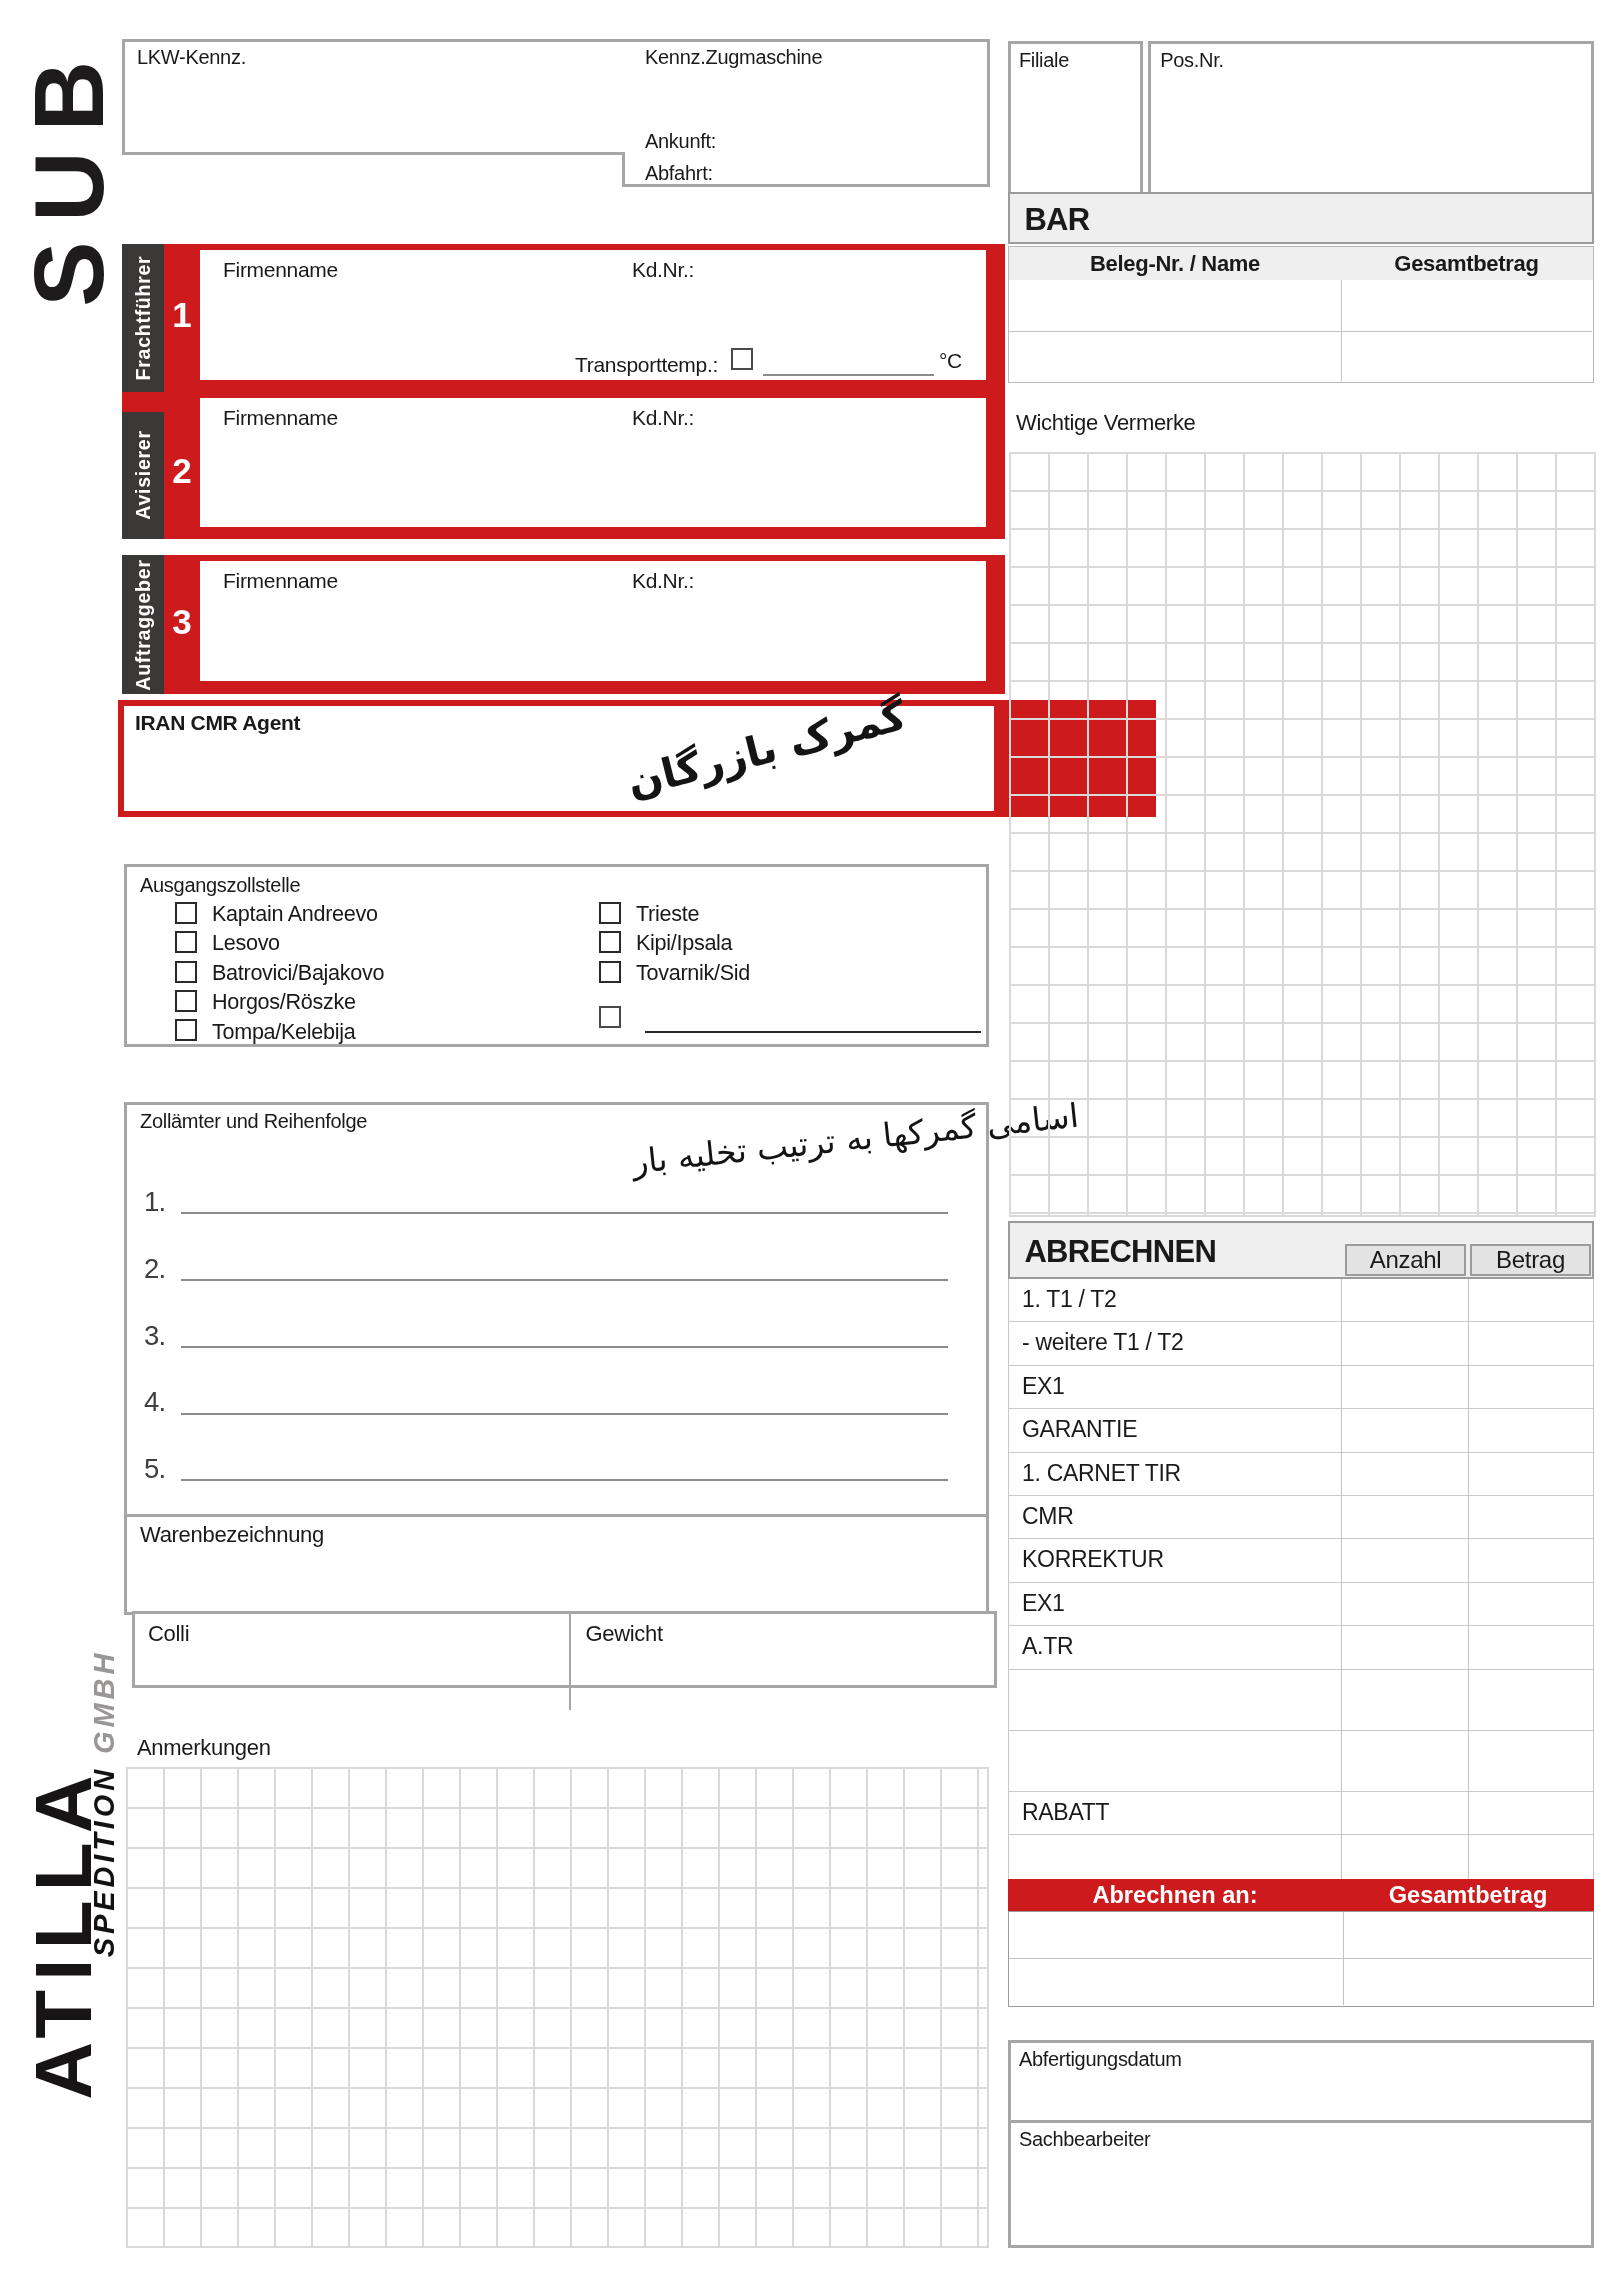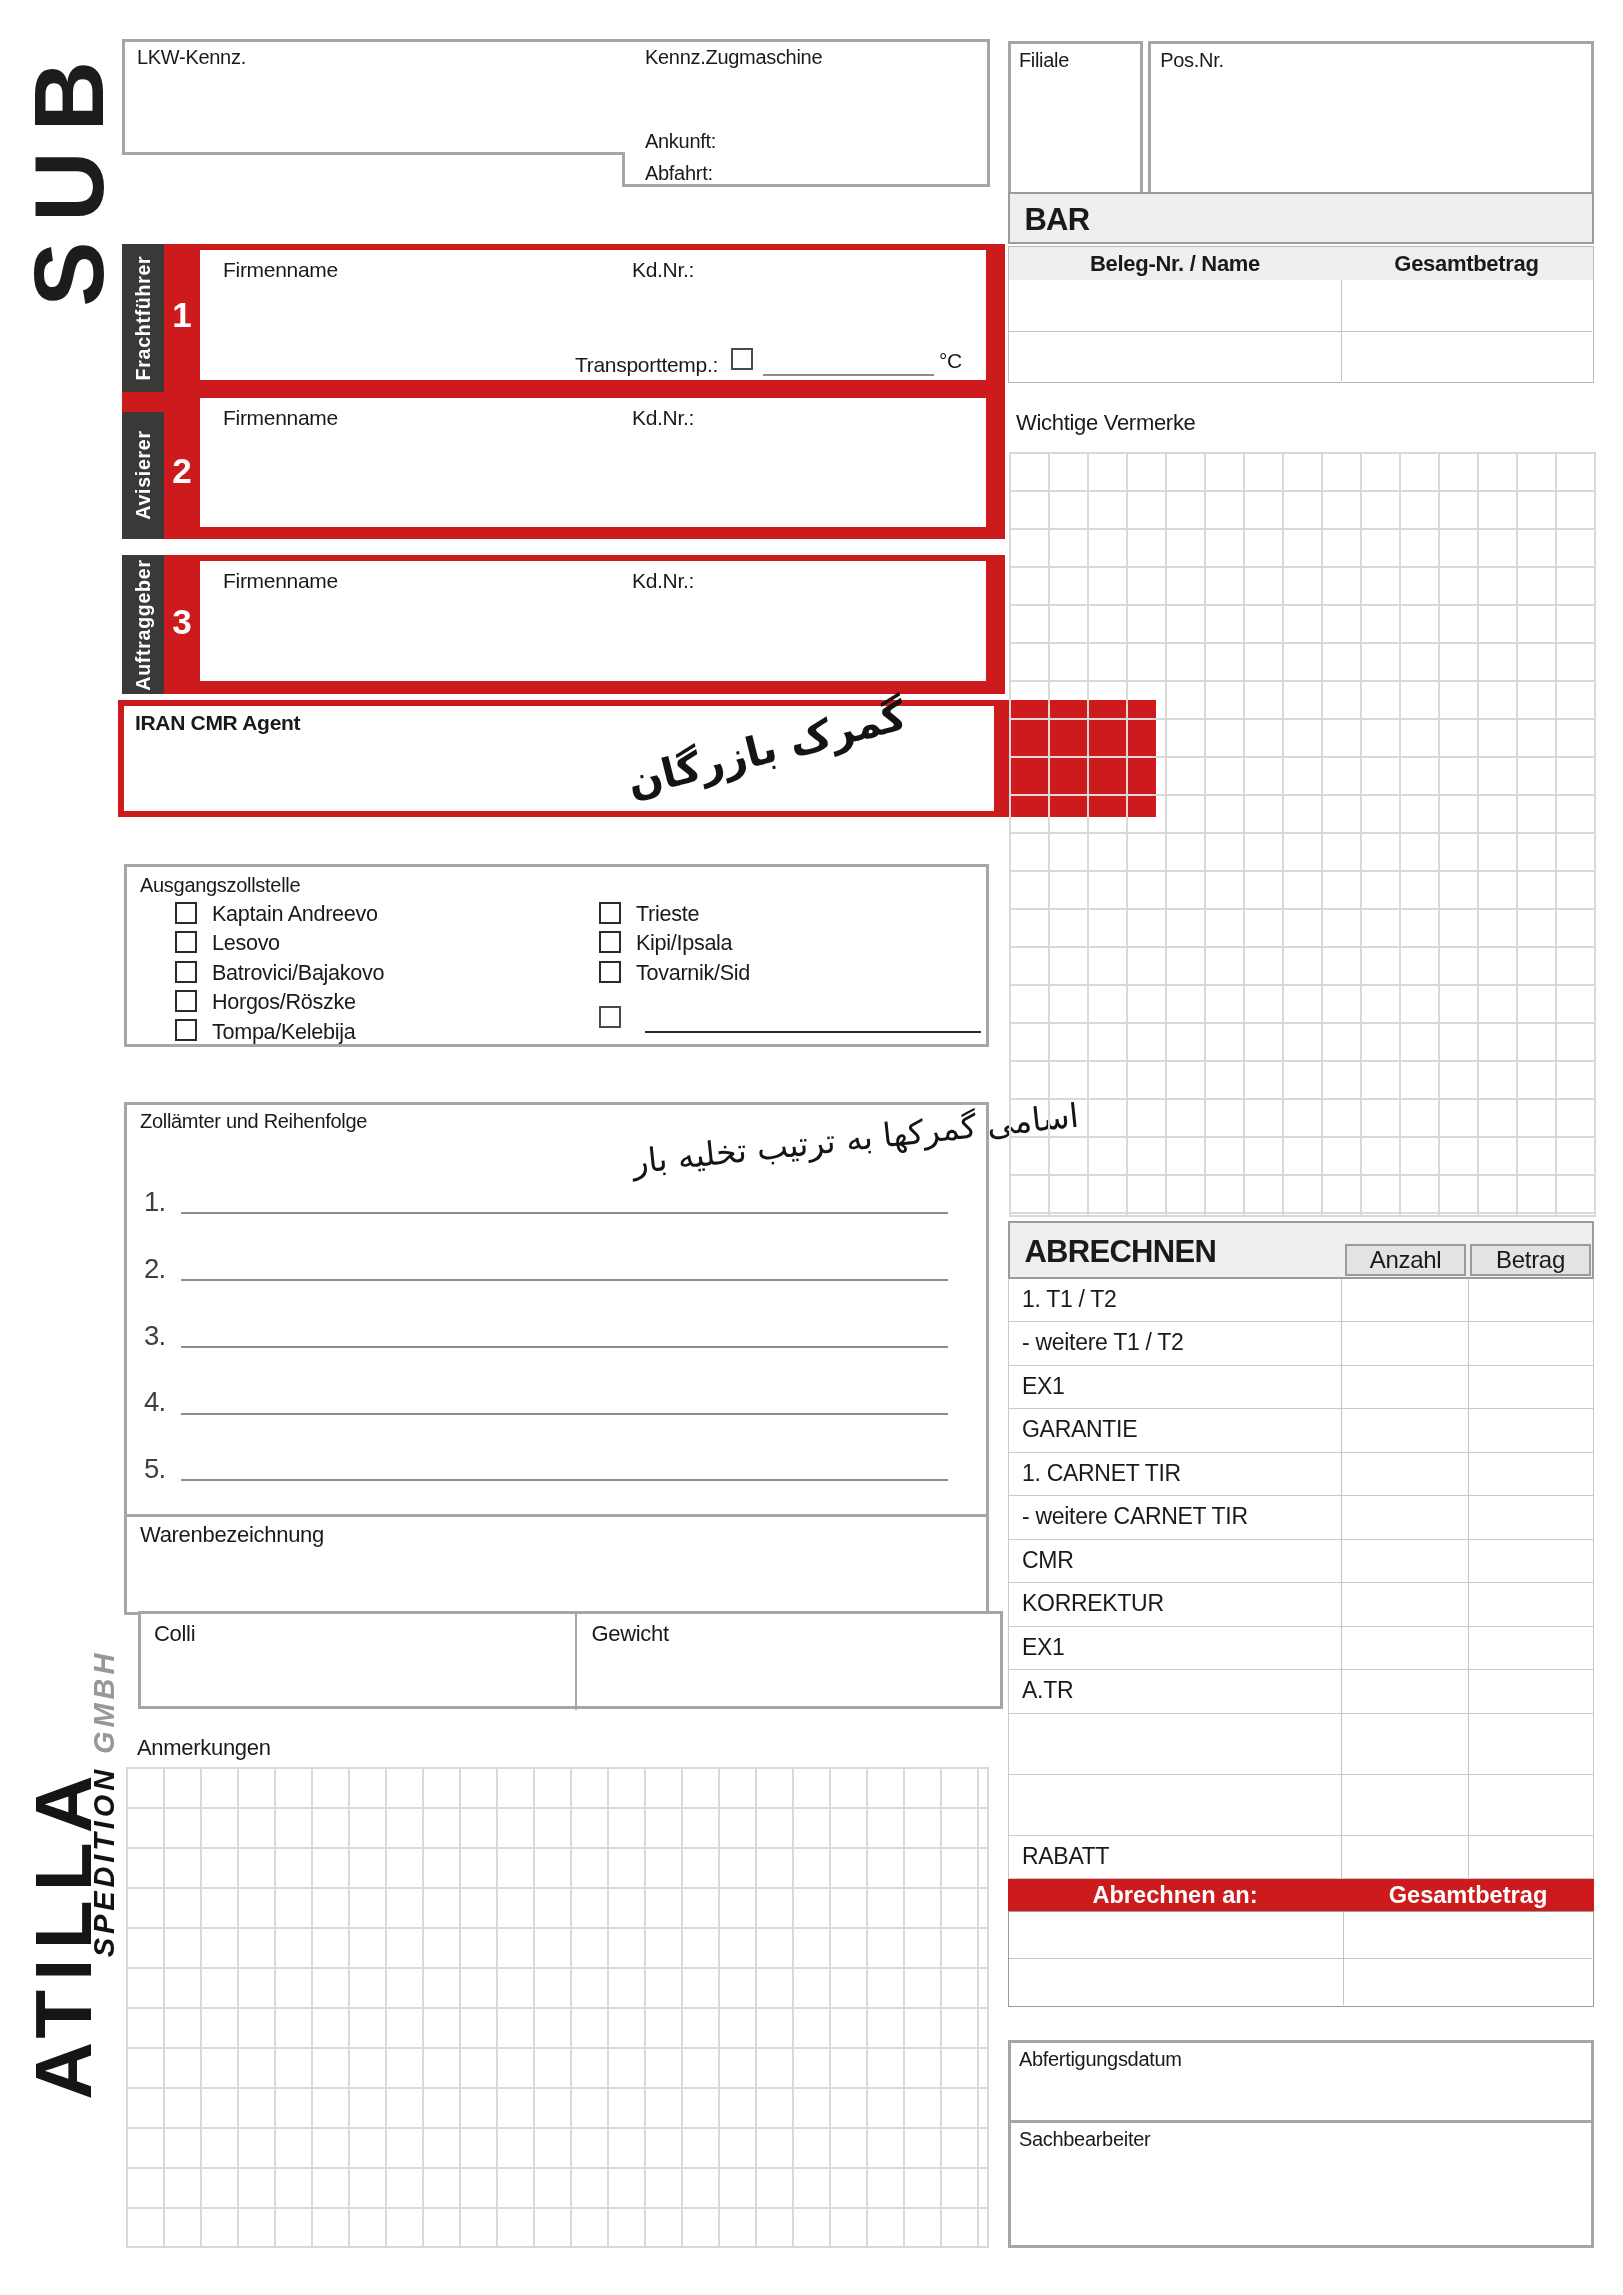"- weitere CARNET TIR" div.ab-row { html: <div> <span>- weitere CARNET TIR</span> </div> -> none }
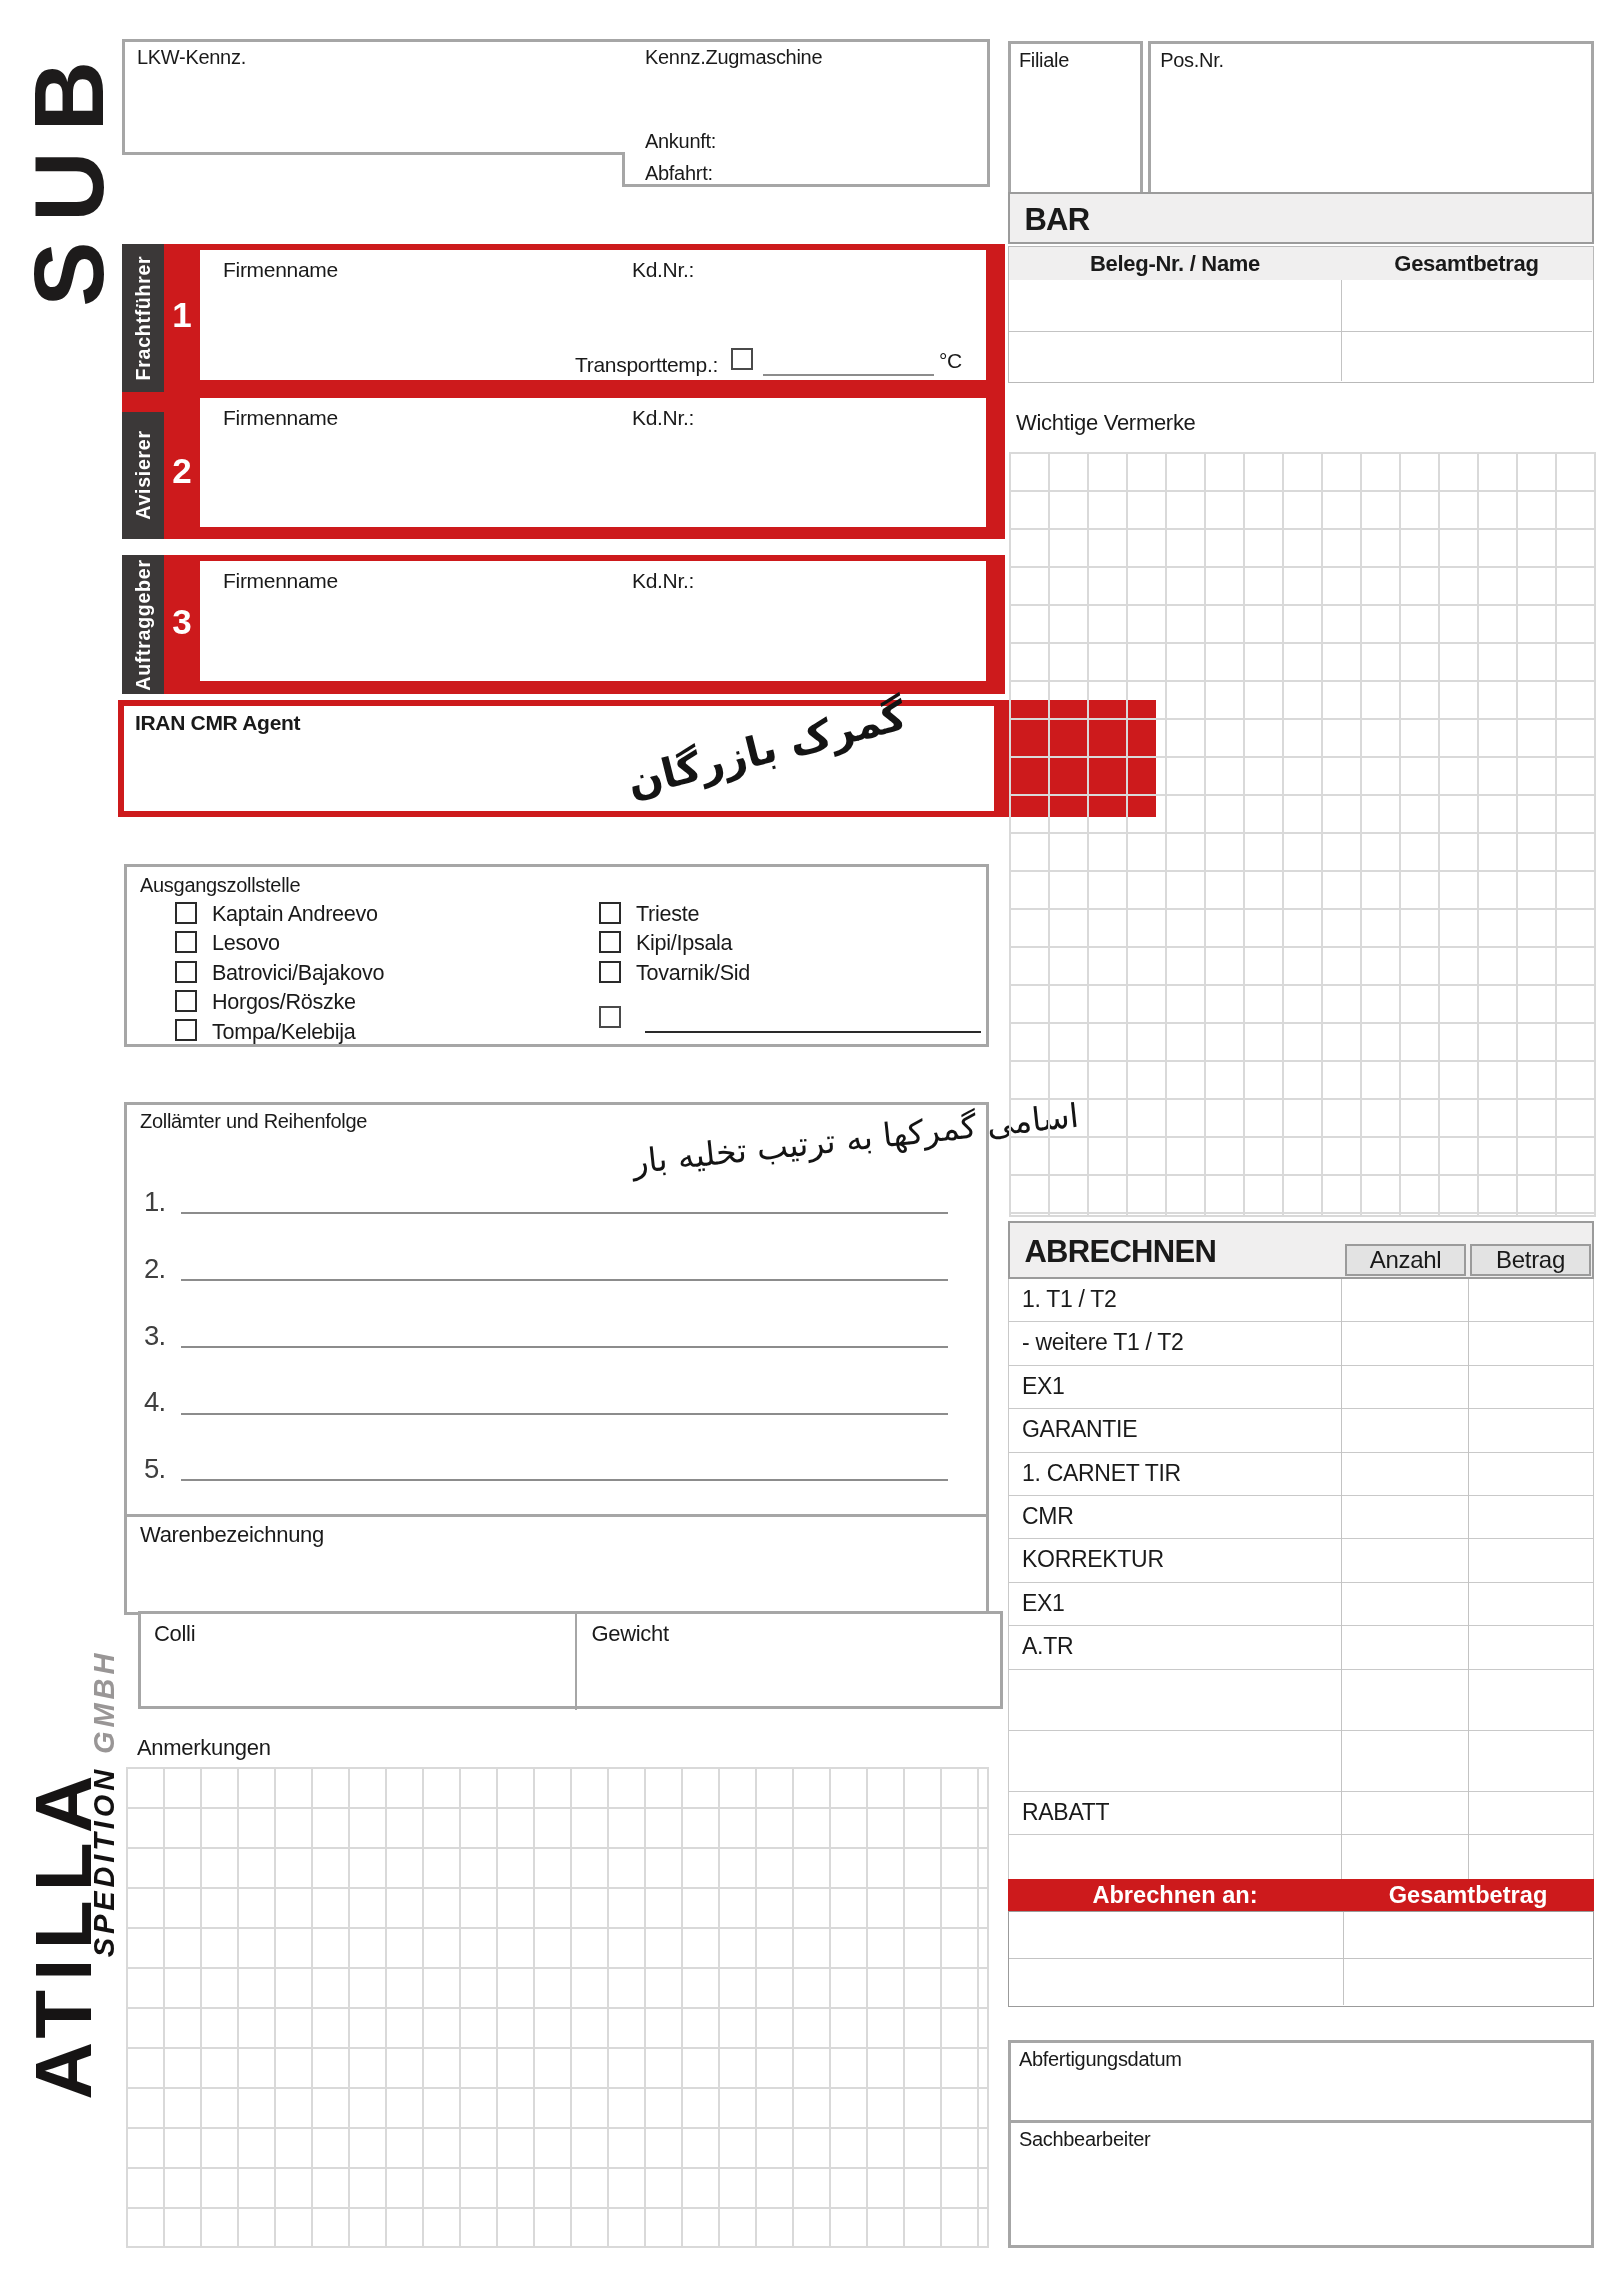"Colli" div.box { height: 98px -> 77px; left: 138px -> 132px }
